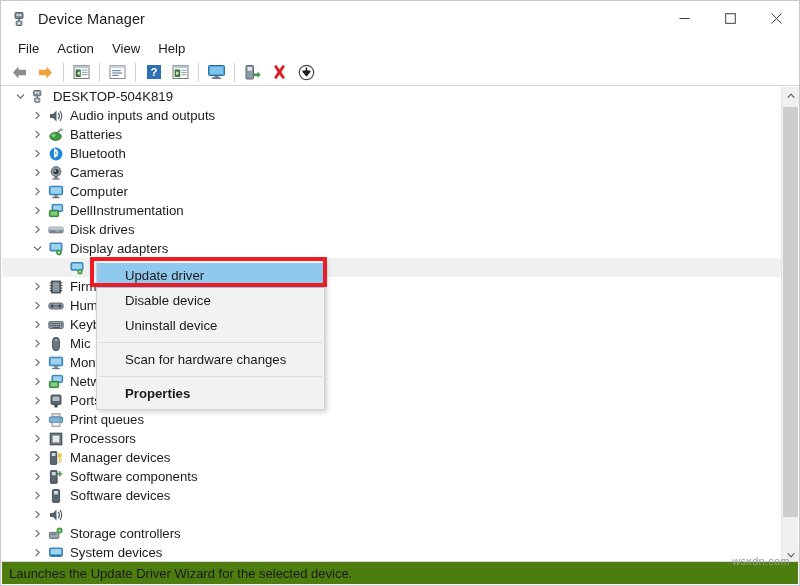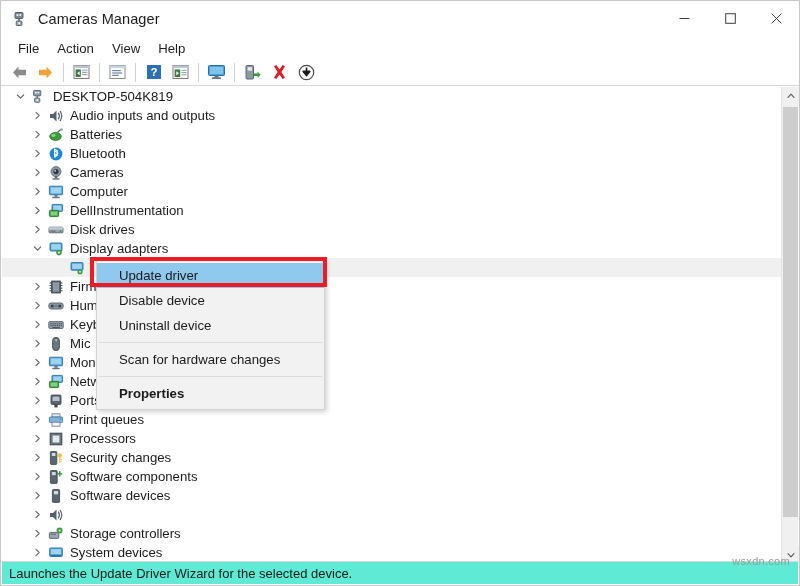"Cameras Manager" div { text: Cameras -> Device }
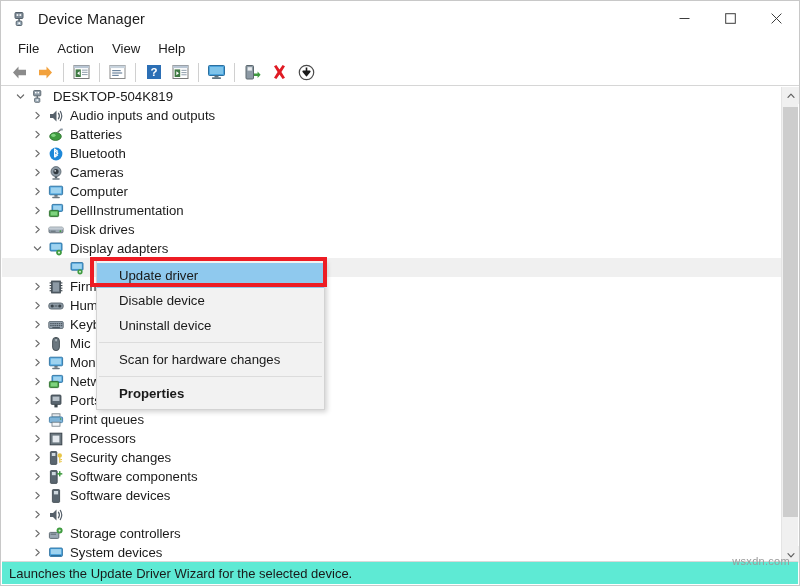"Update driver" .ctx-item { padding-left: 22px -> 28px }
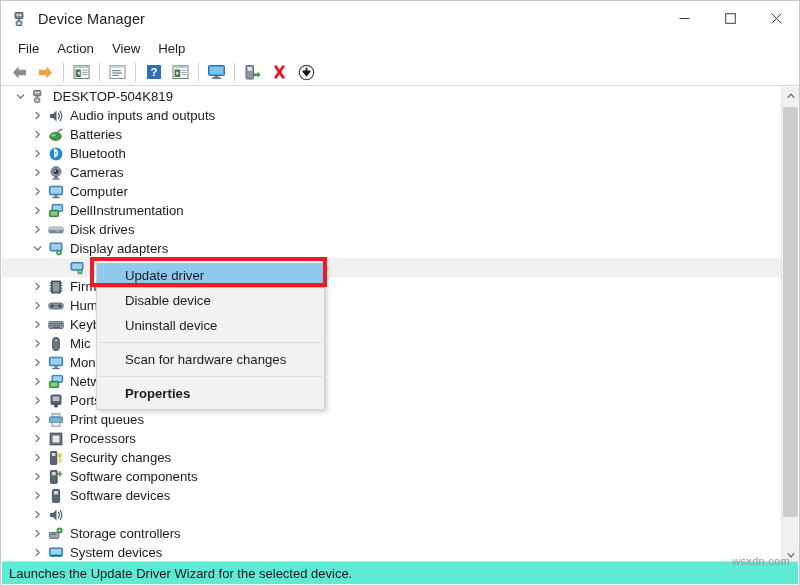"Security changes" span.label { text: Security changes -> Manager devices }
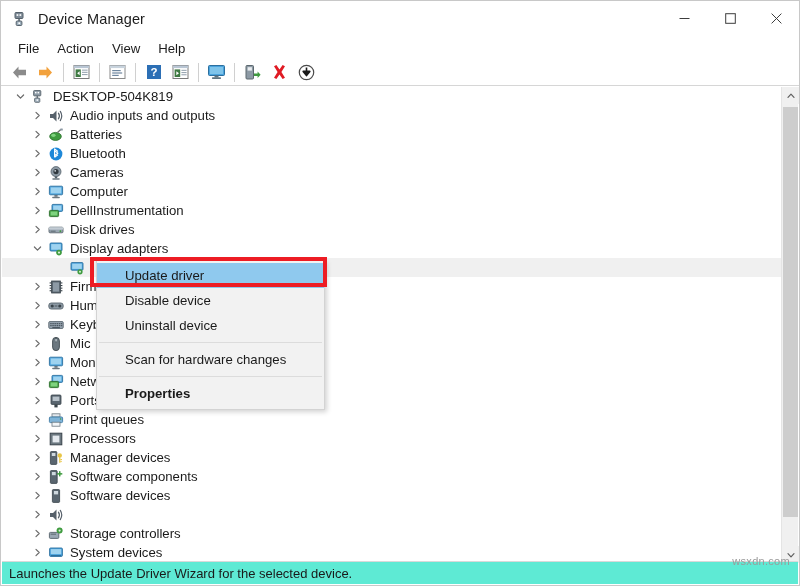"Launches the Update Driver Wizard" #statusbar { background: #5eead4 -> #4d7c0f }
